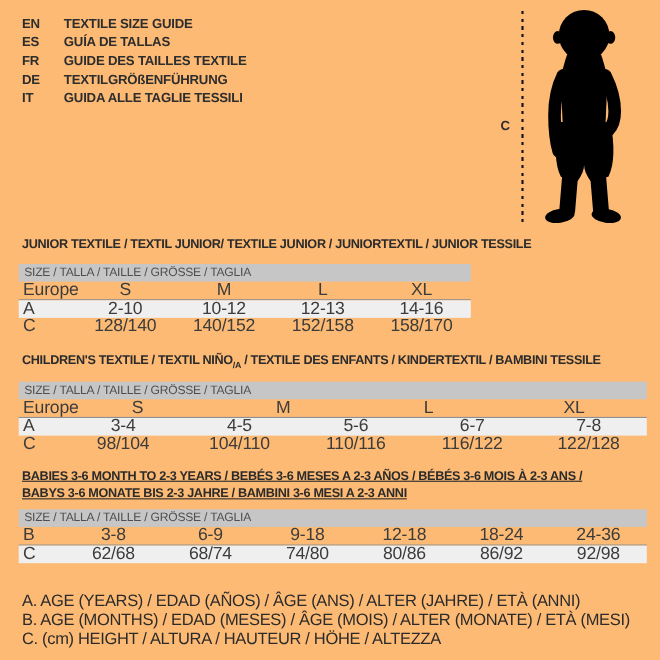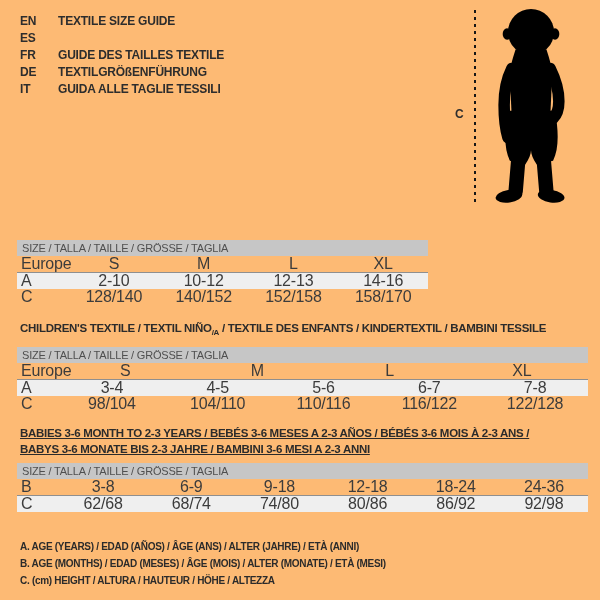"GUÍA DE TALLAS" span.lang-title { html: none -> <span>GUÍA DE TALLAS</span> }
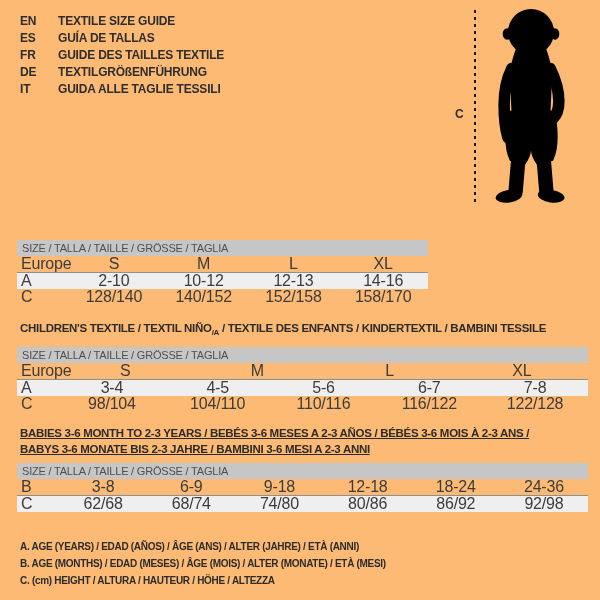"JUNIOR TEXTILE / TEXTIL JUNIOR/" div.sec-title { html: none -> <div>JUNIOR TEXTILE / TEXTIL JUNIOR/ TEXTILE JUNIOR / JUNIORTEXTIL / JUNIOR TESSILE</div> }
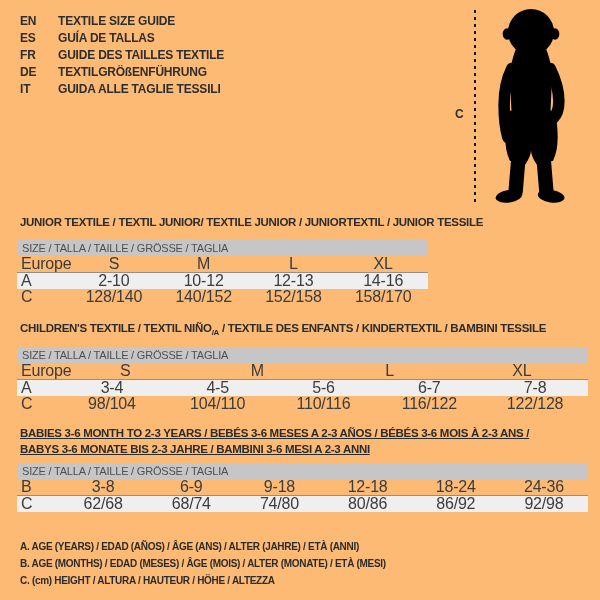"A. AGE (YEARS) / EDAD" .footnote { font-size: 10px -> 15px; font-weight: 700 -> 400 }
